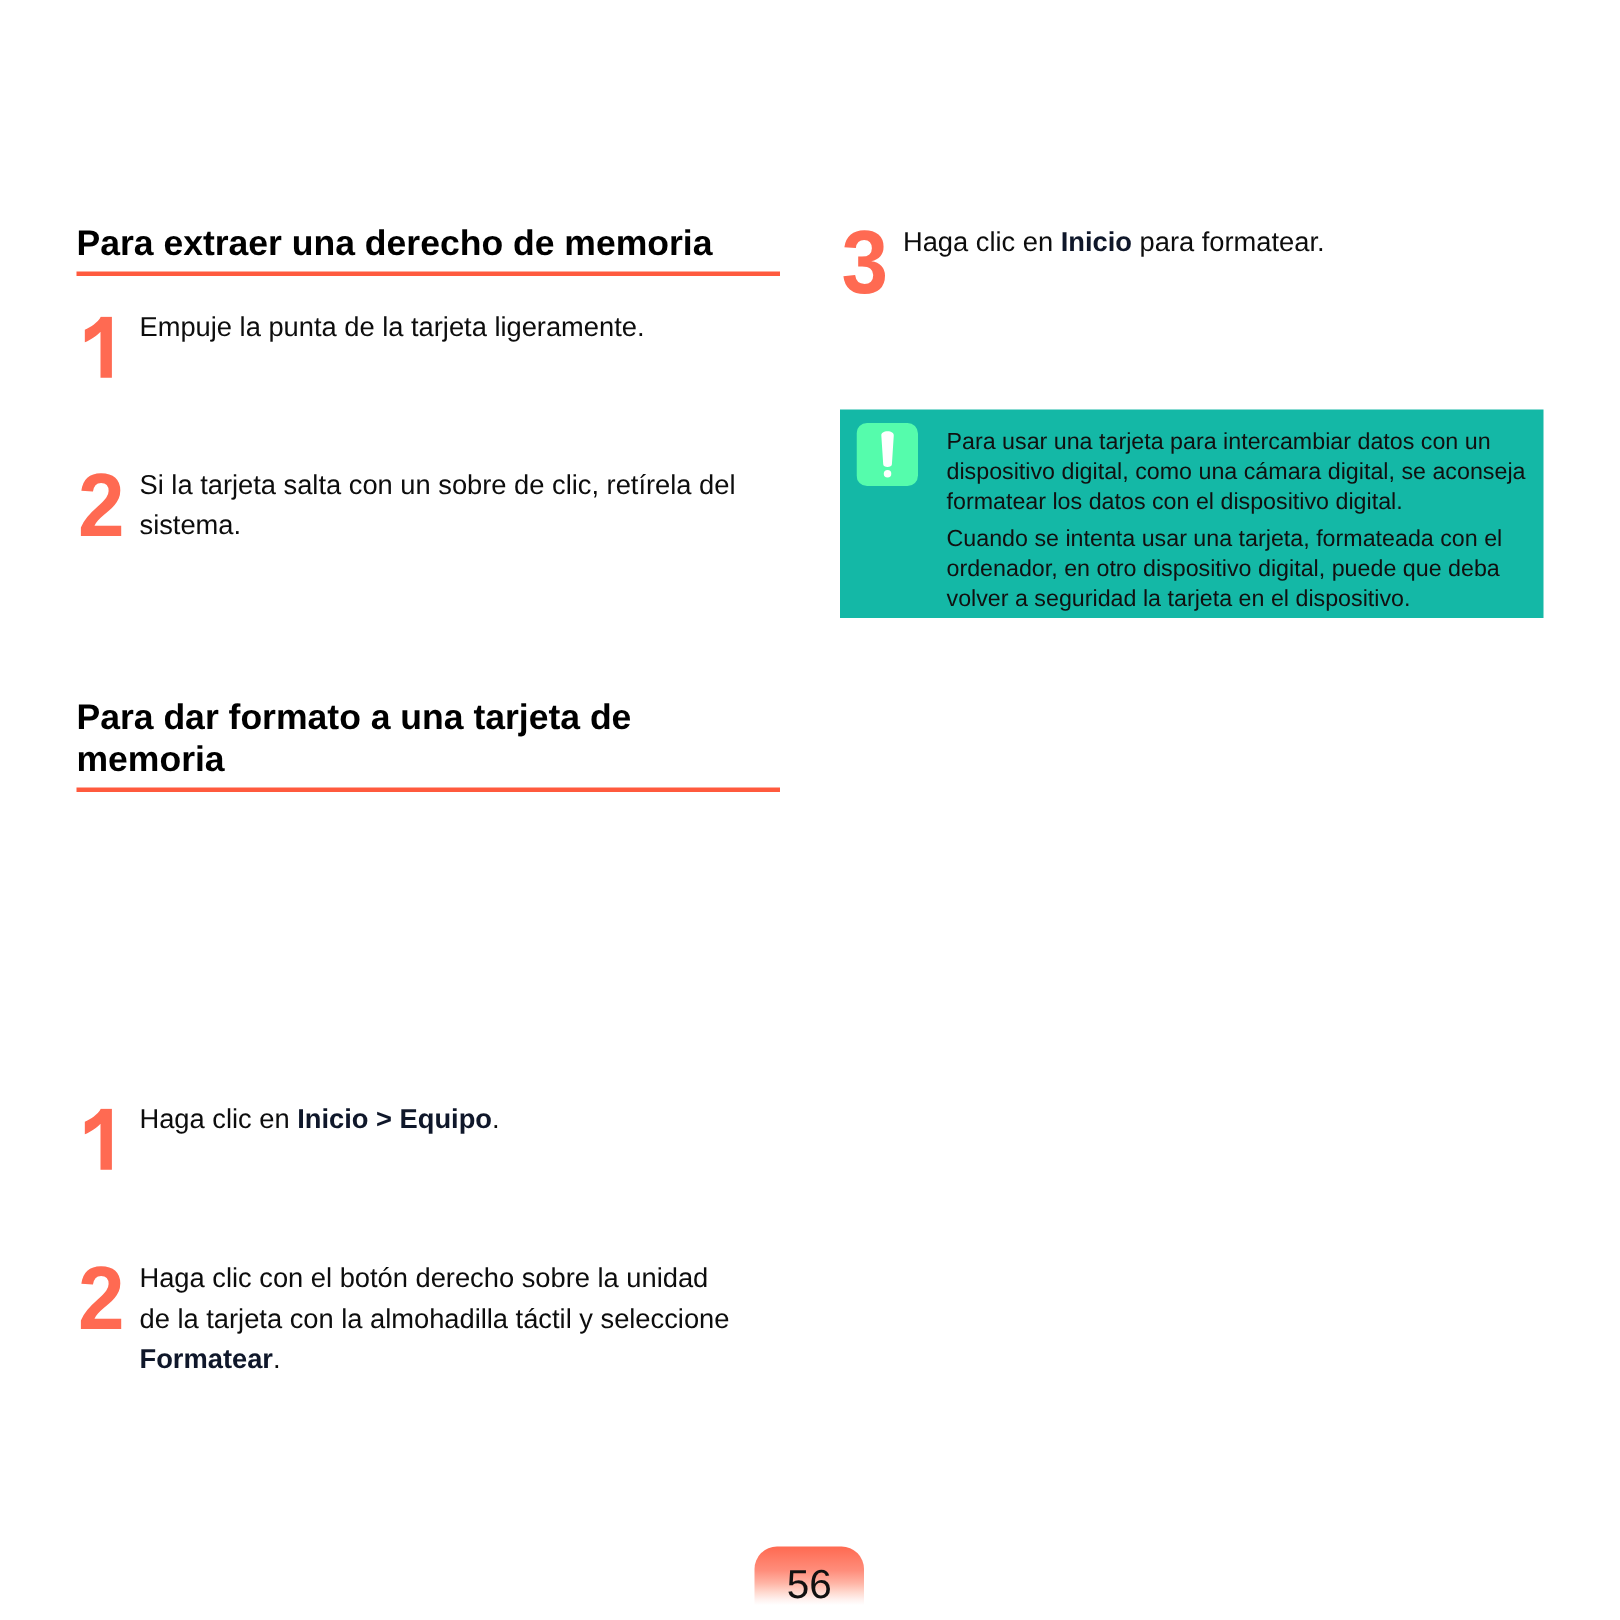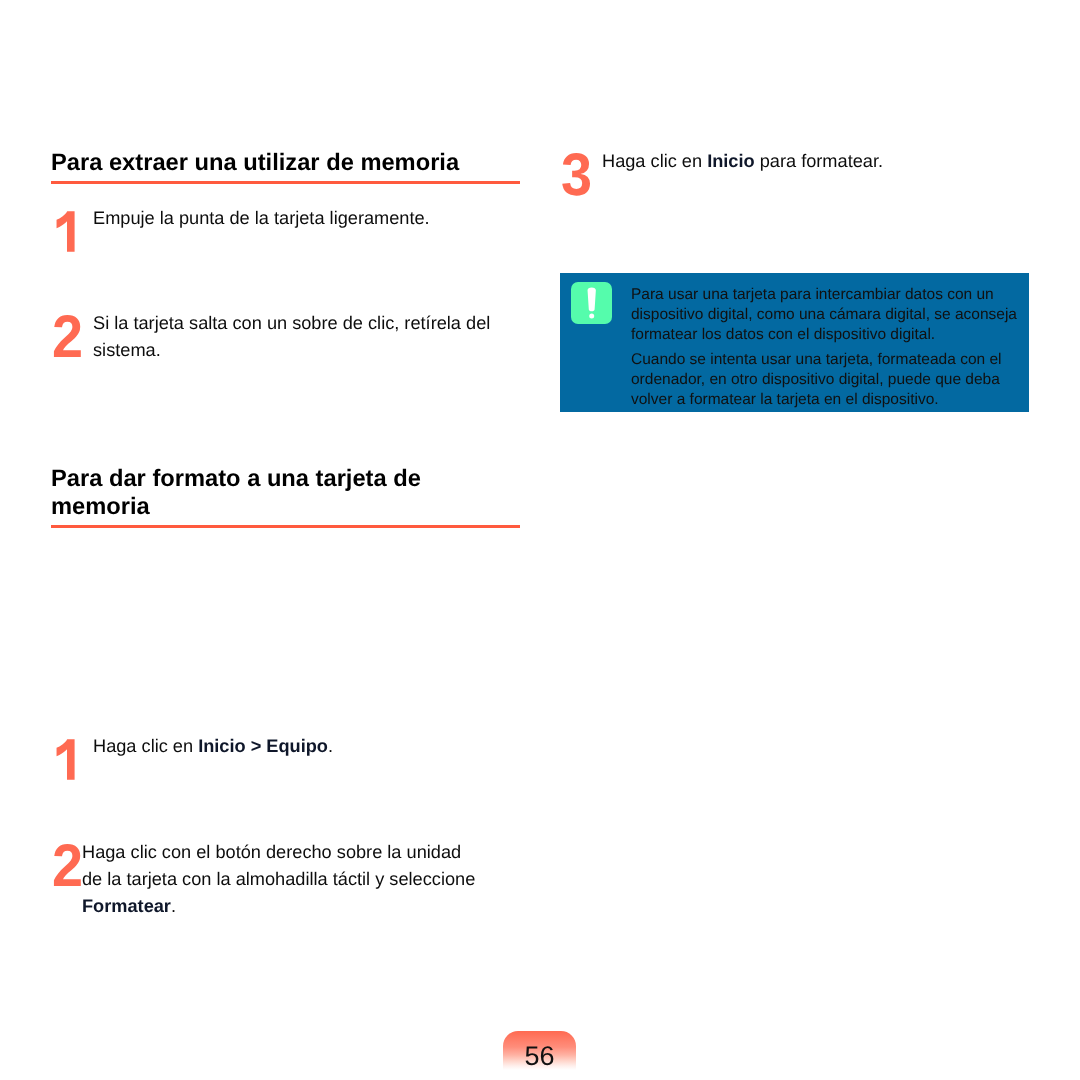"Para extraer una utilizar de" h2.section-title { text: utilizar -> derecho }
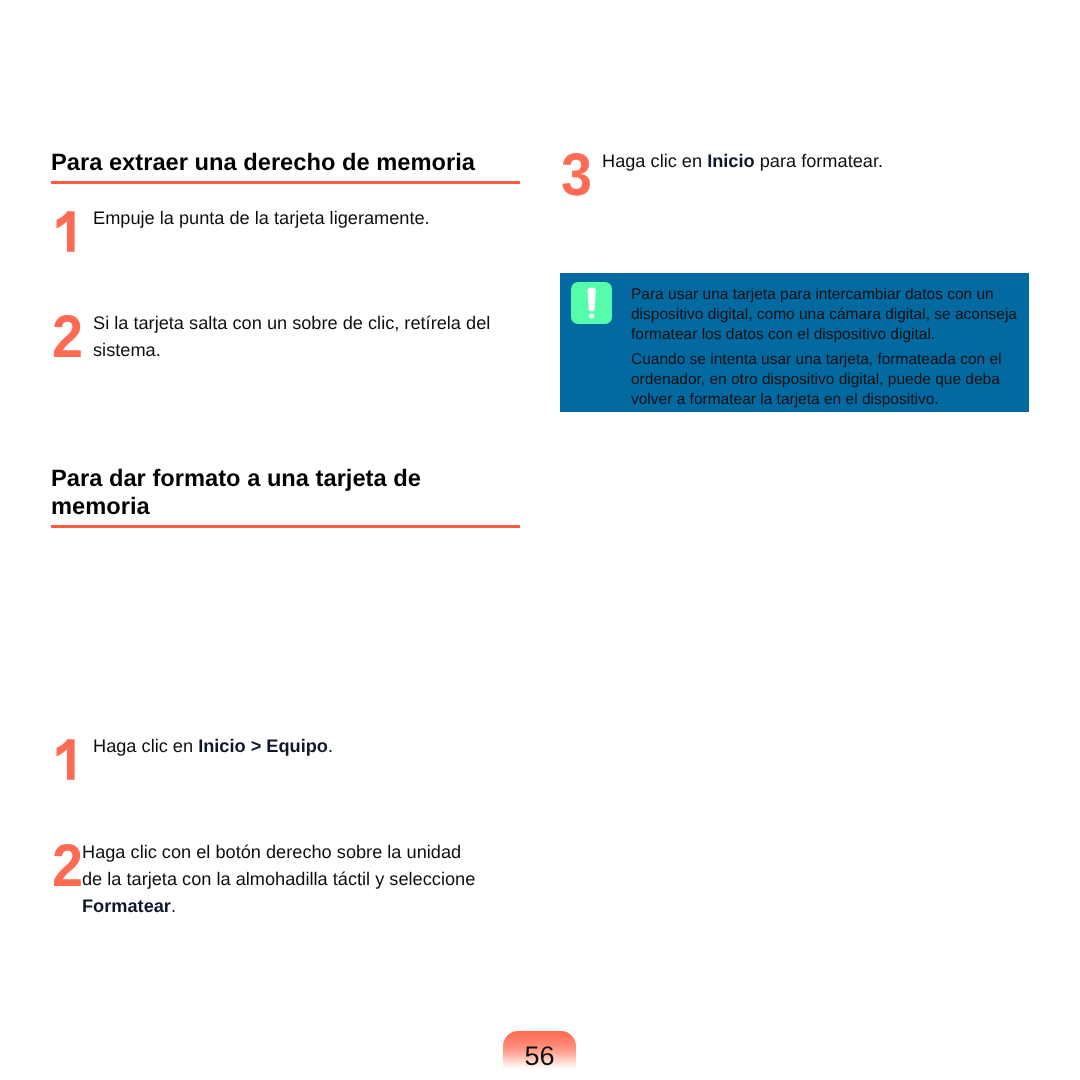"Para usar una tarjeta para" .note { background: #0369a1 -> #14b8a6 }
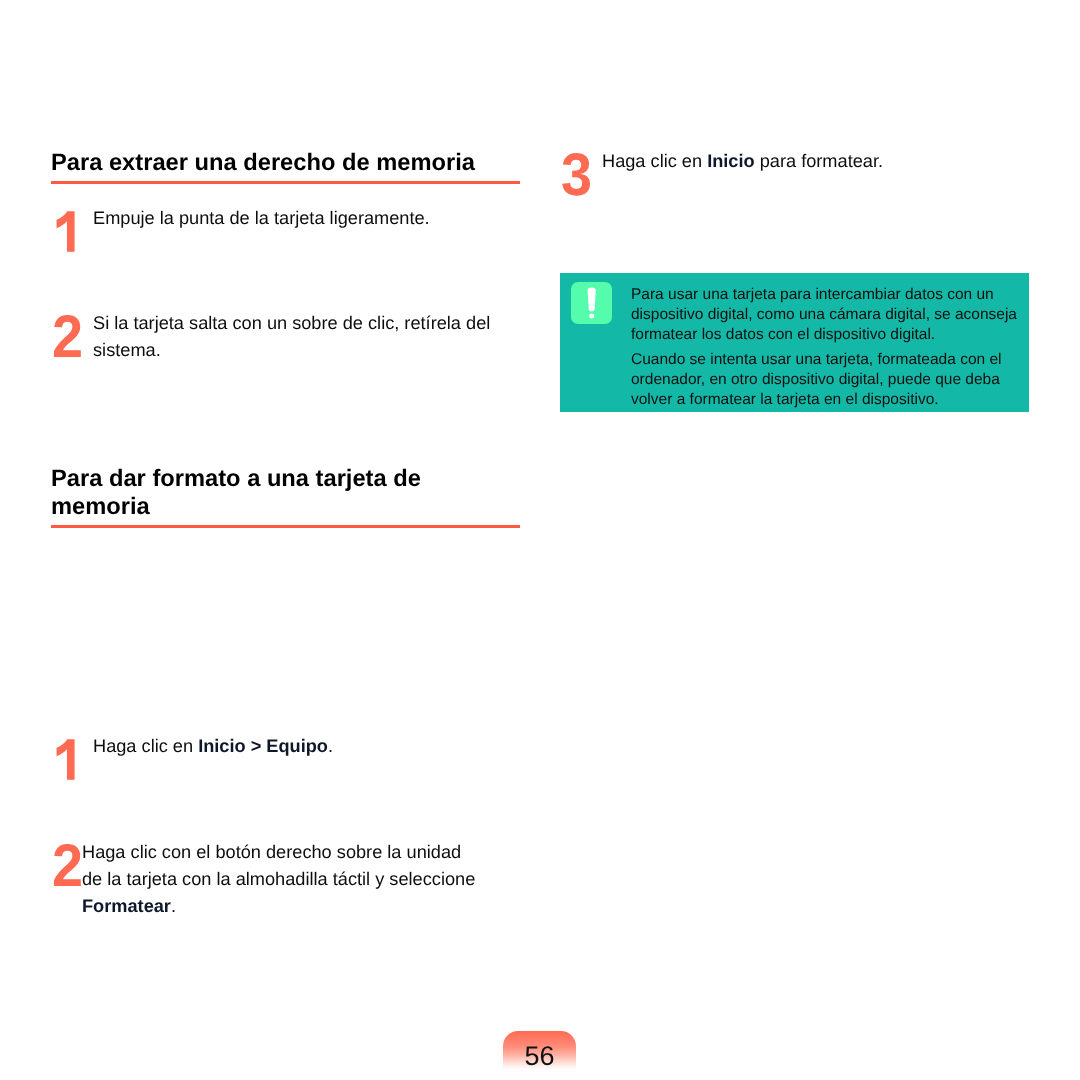"Cuando se intenta usar una" p { text: formatear -> seguridad }
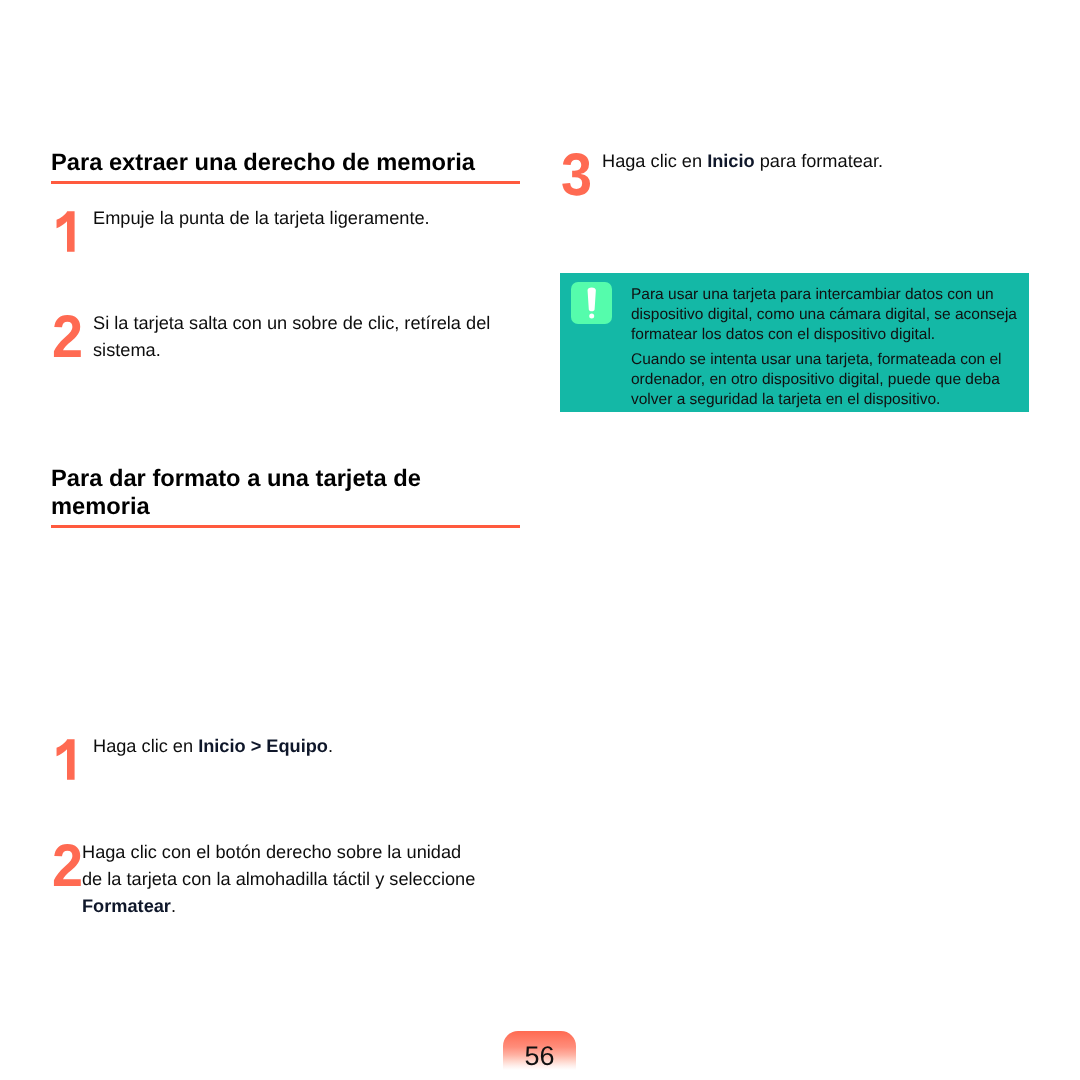"Haga clic con el botón" div.step-text { left: 31px -> 42.0px }
